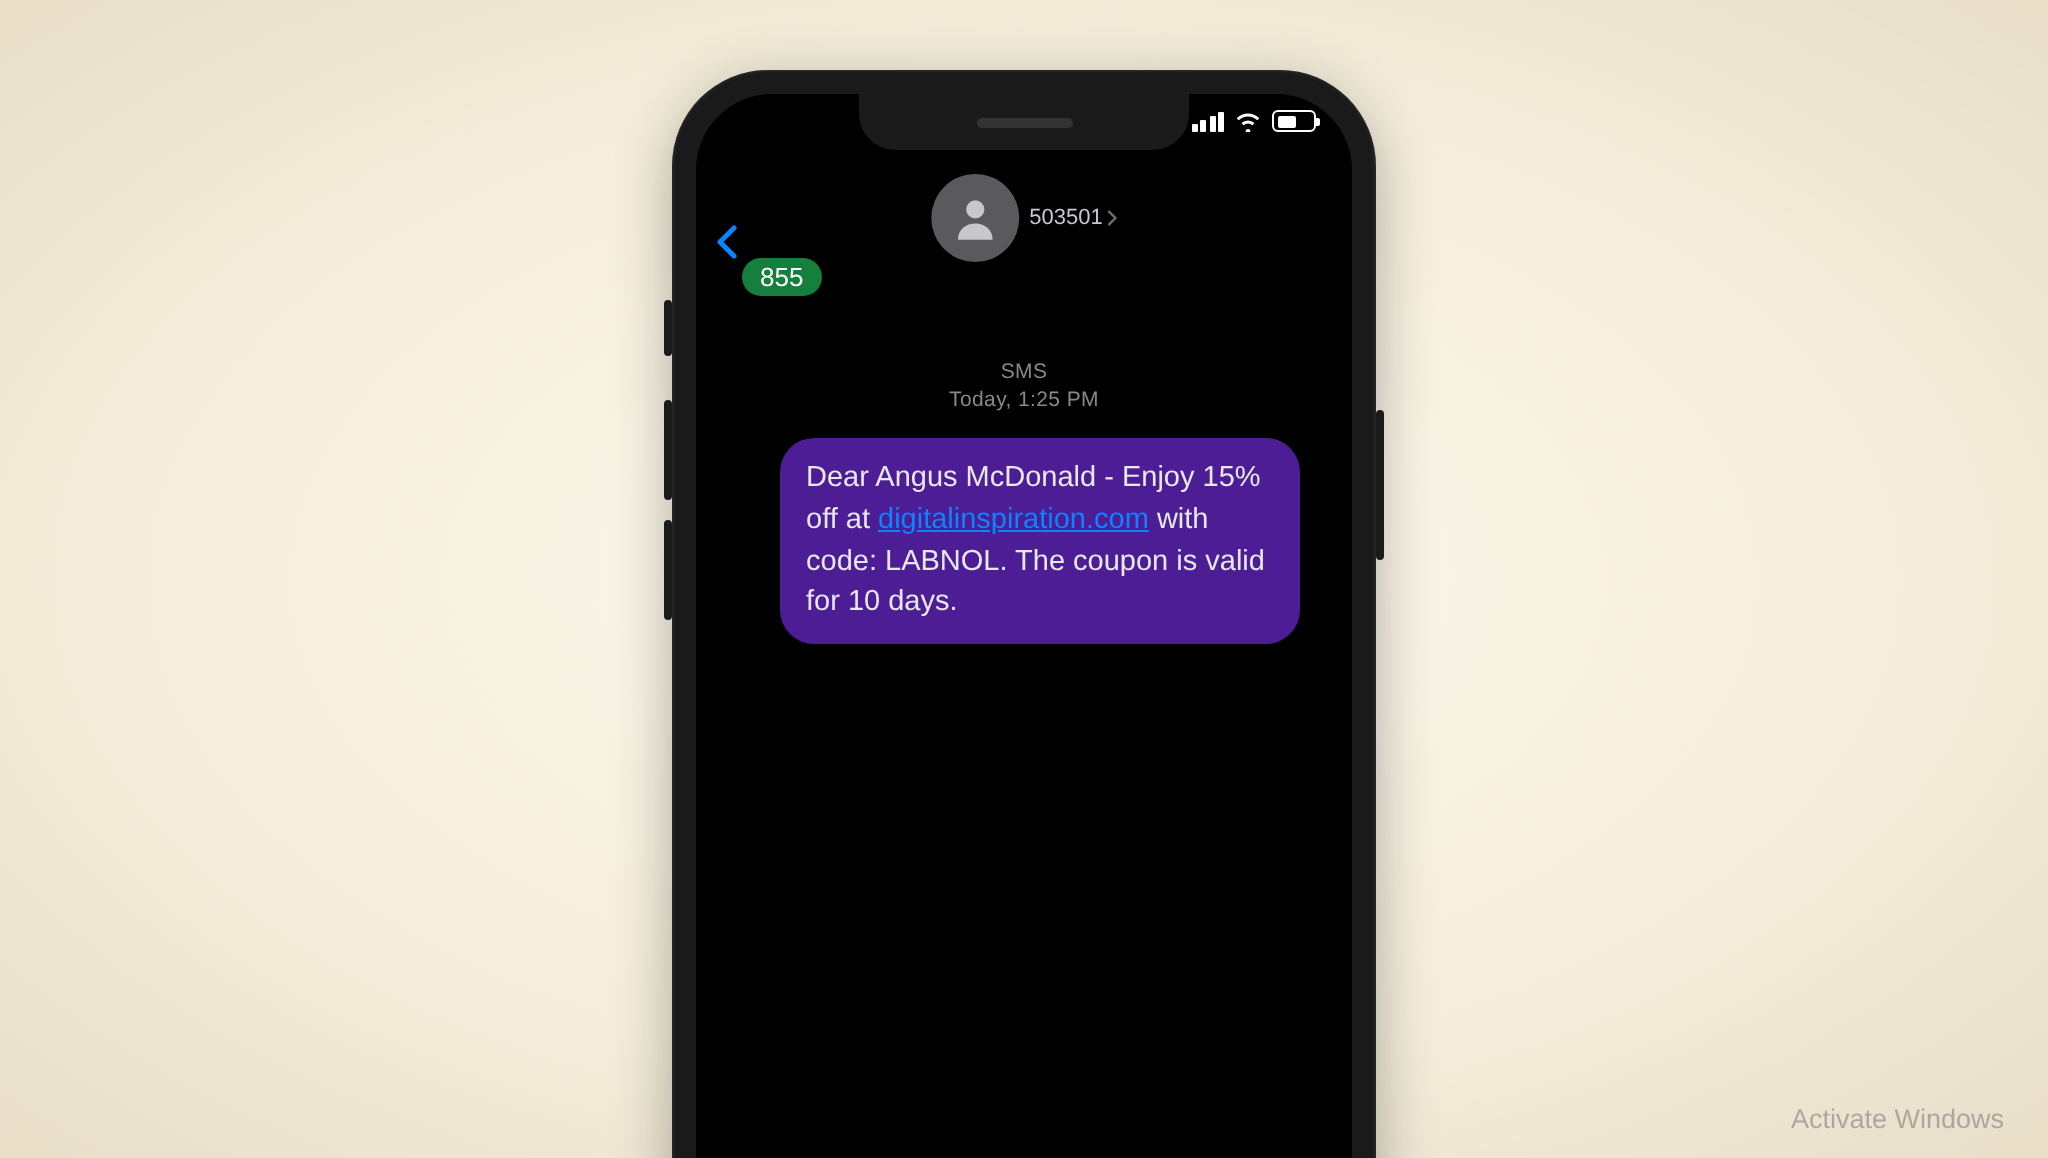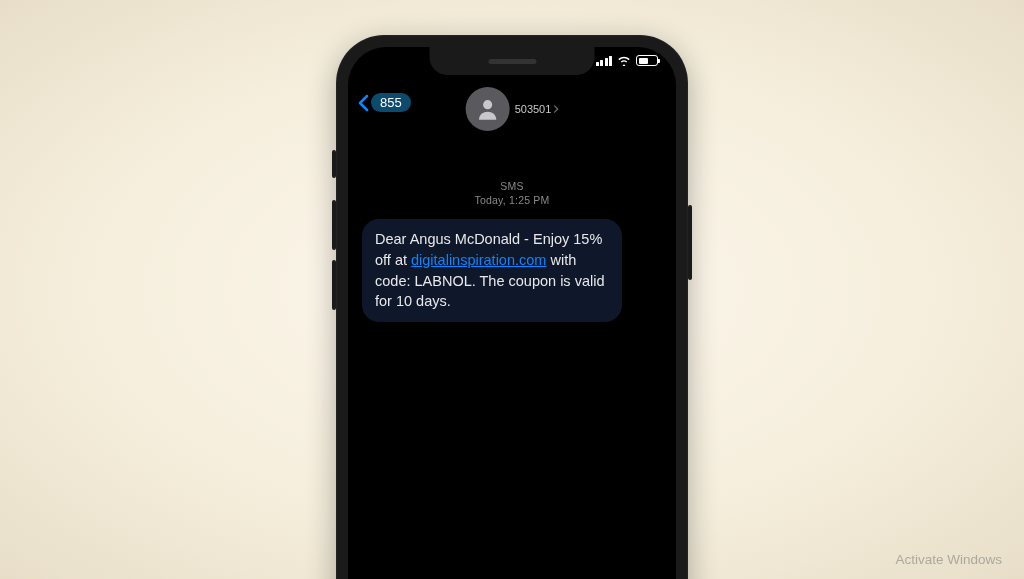"855" .badge { background: #0c4a6e -> #15803d; margin-top: none -> 36px }
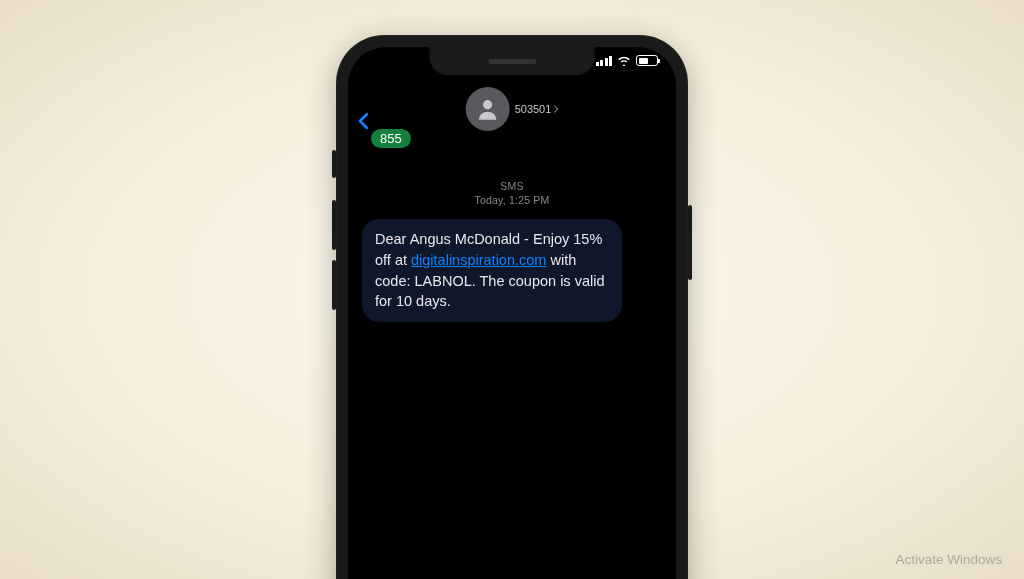"Dear Angus McDonald - Enjoy" .bubble { background: #0f172a -> #4c1d95; margin-left: none -> 28px }
